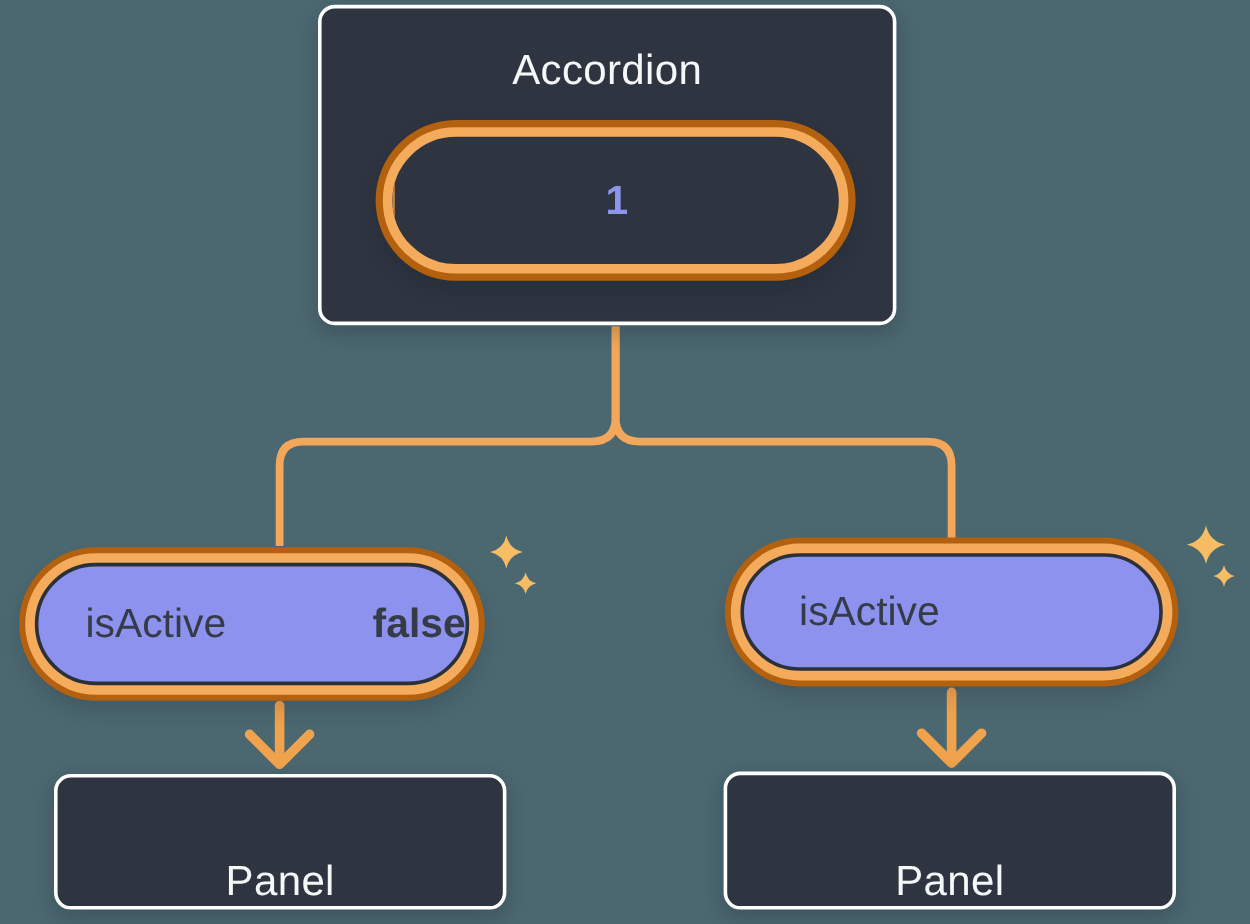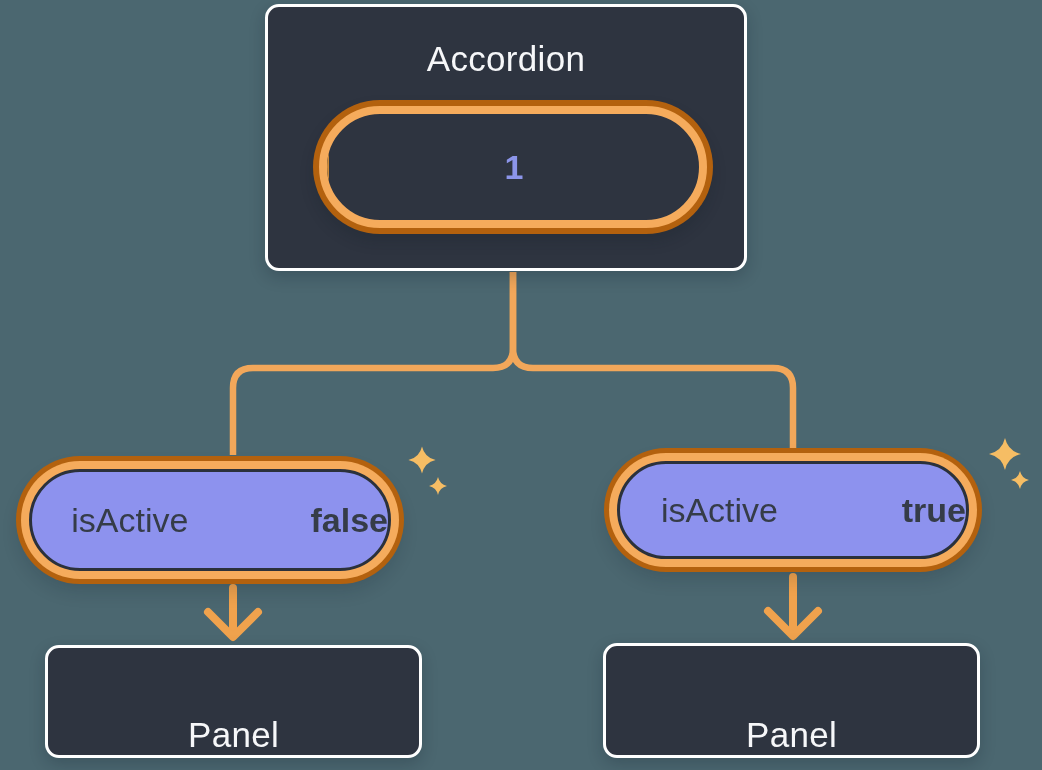"true" div.cell { html: <div>true</div> -> none }
